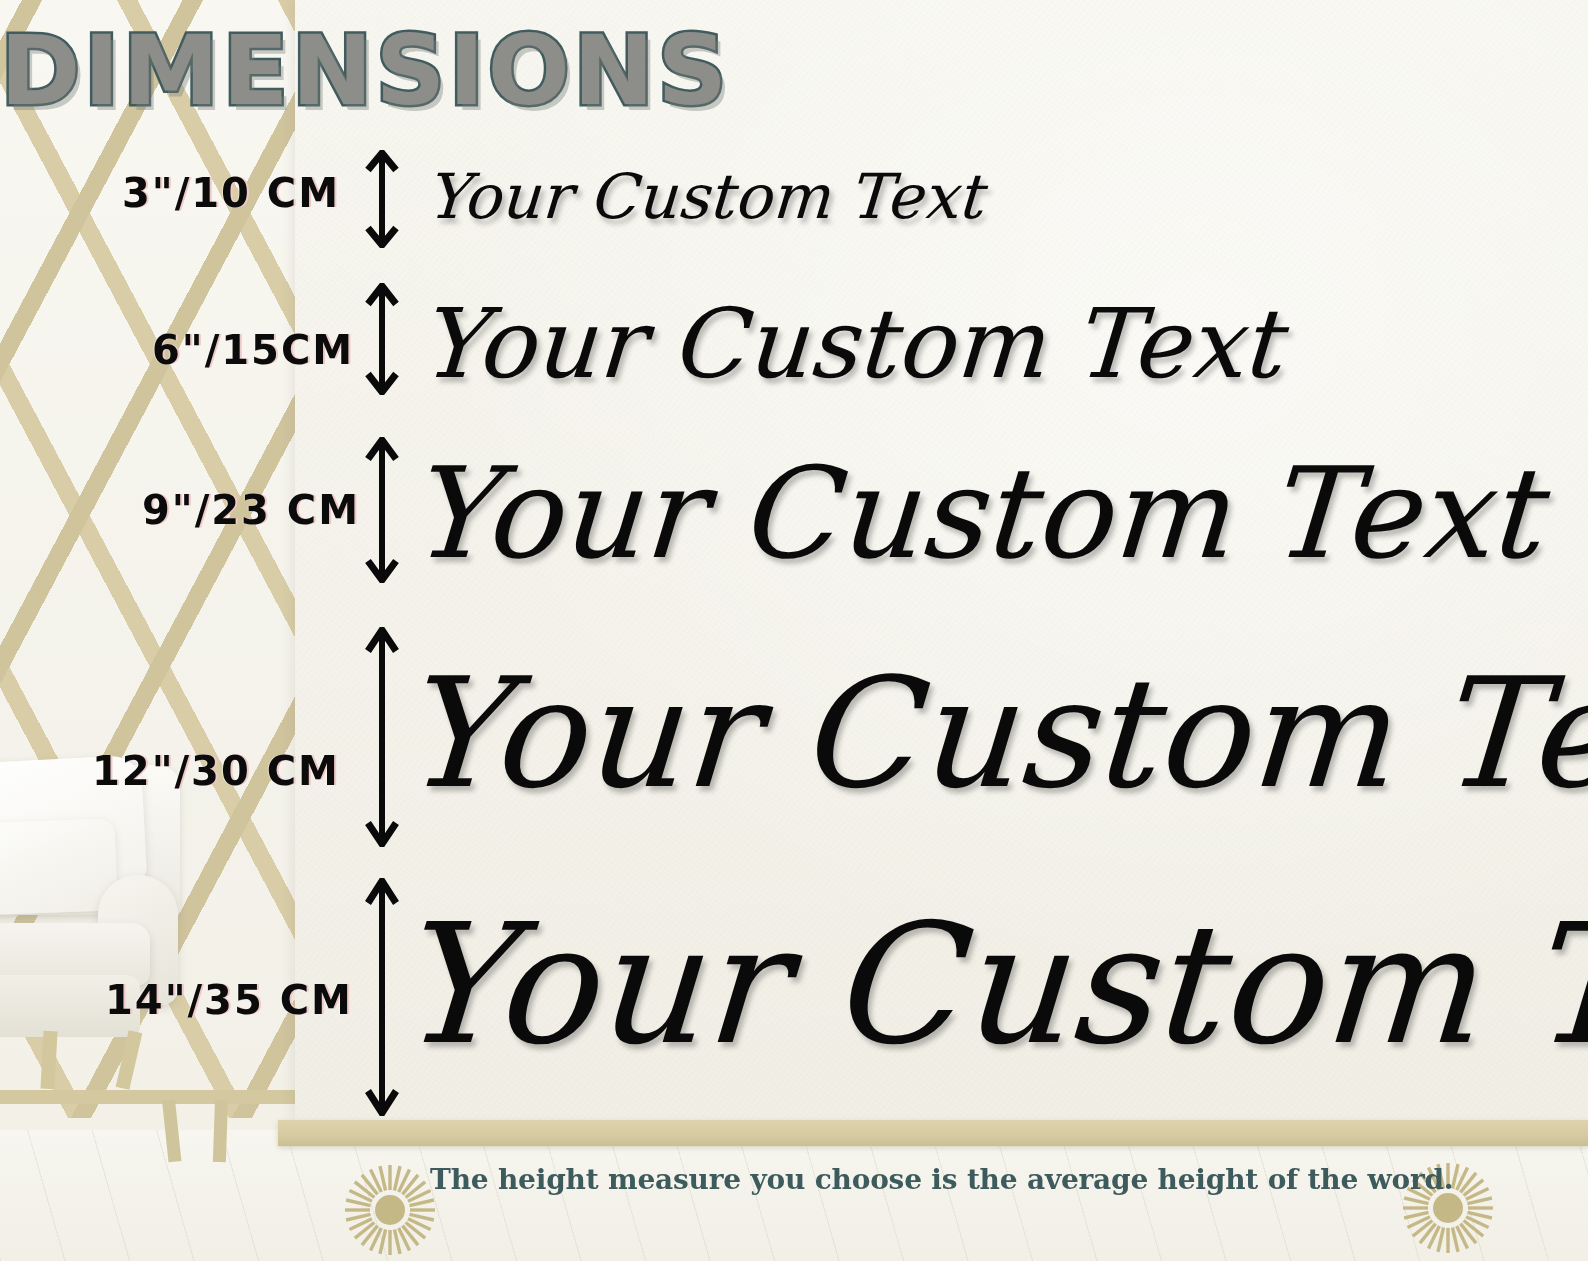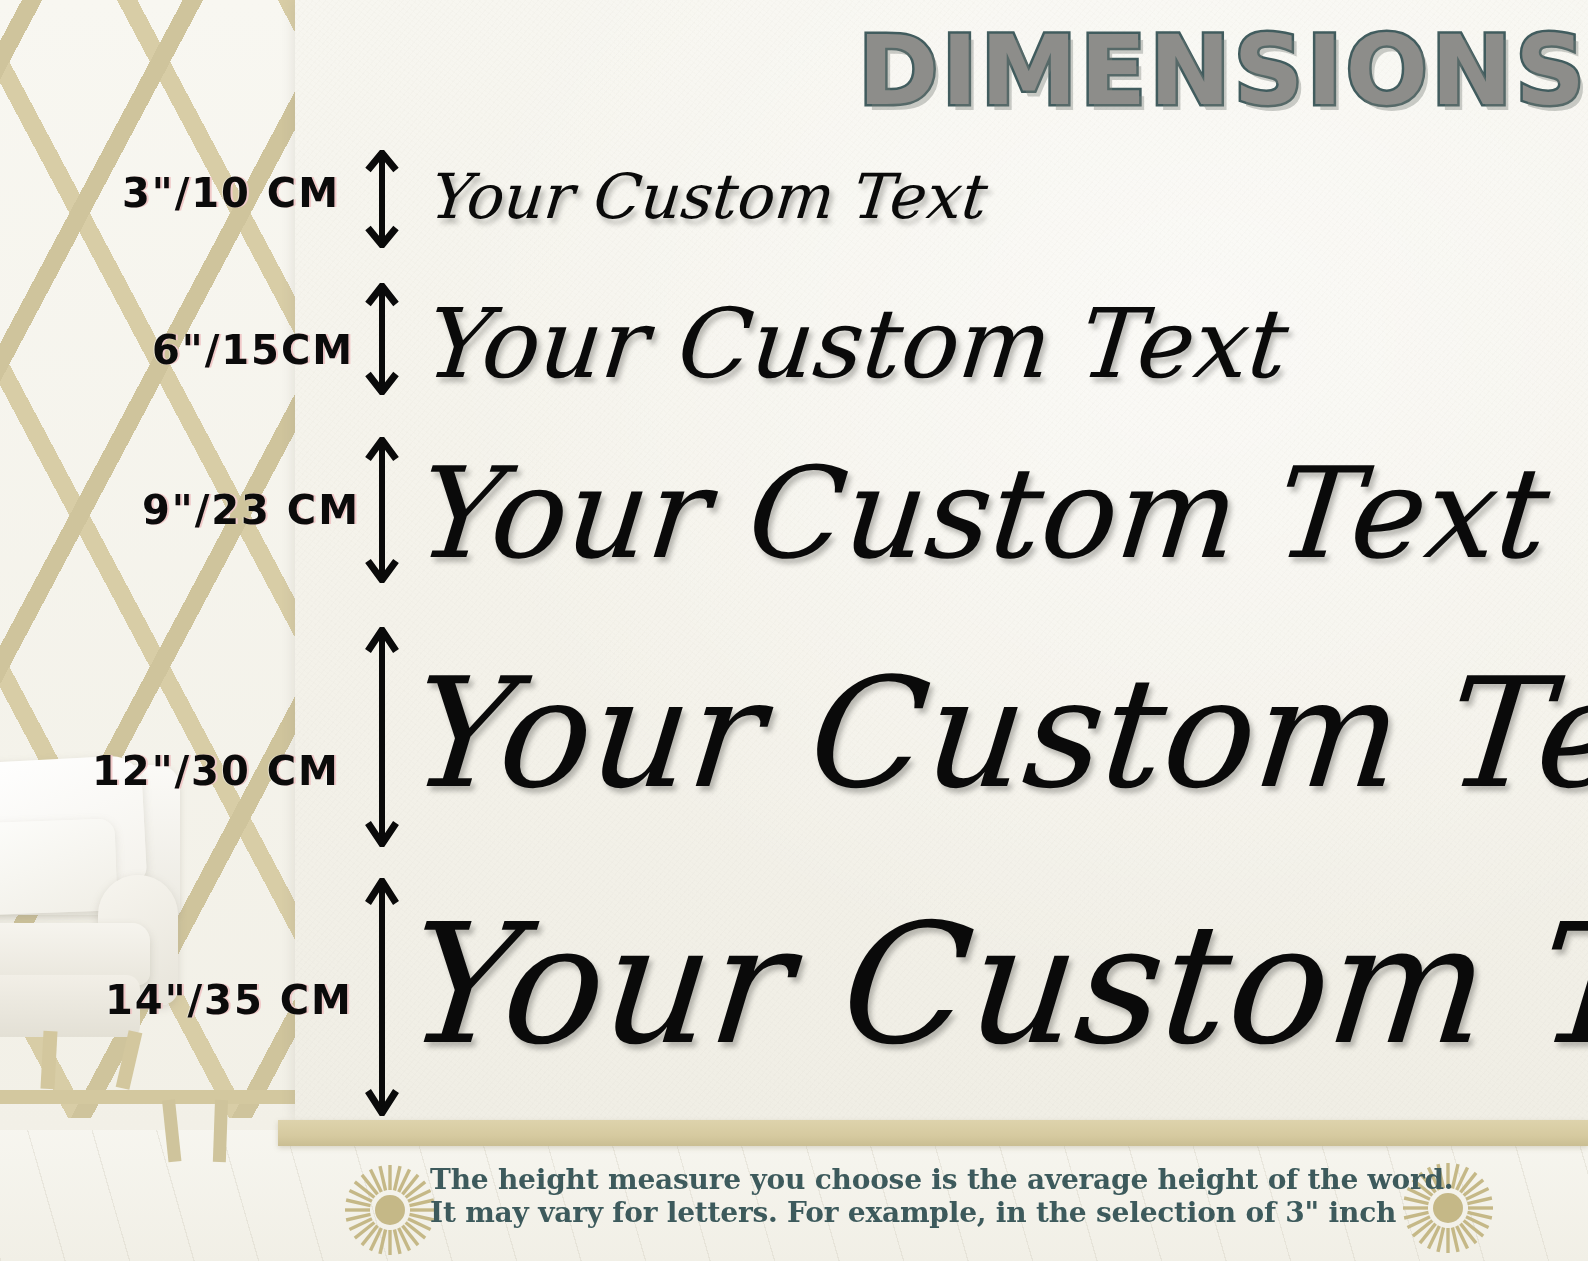"DIMENSIONS" .title { text-align: right -> left }
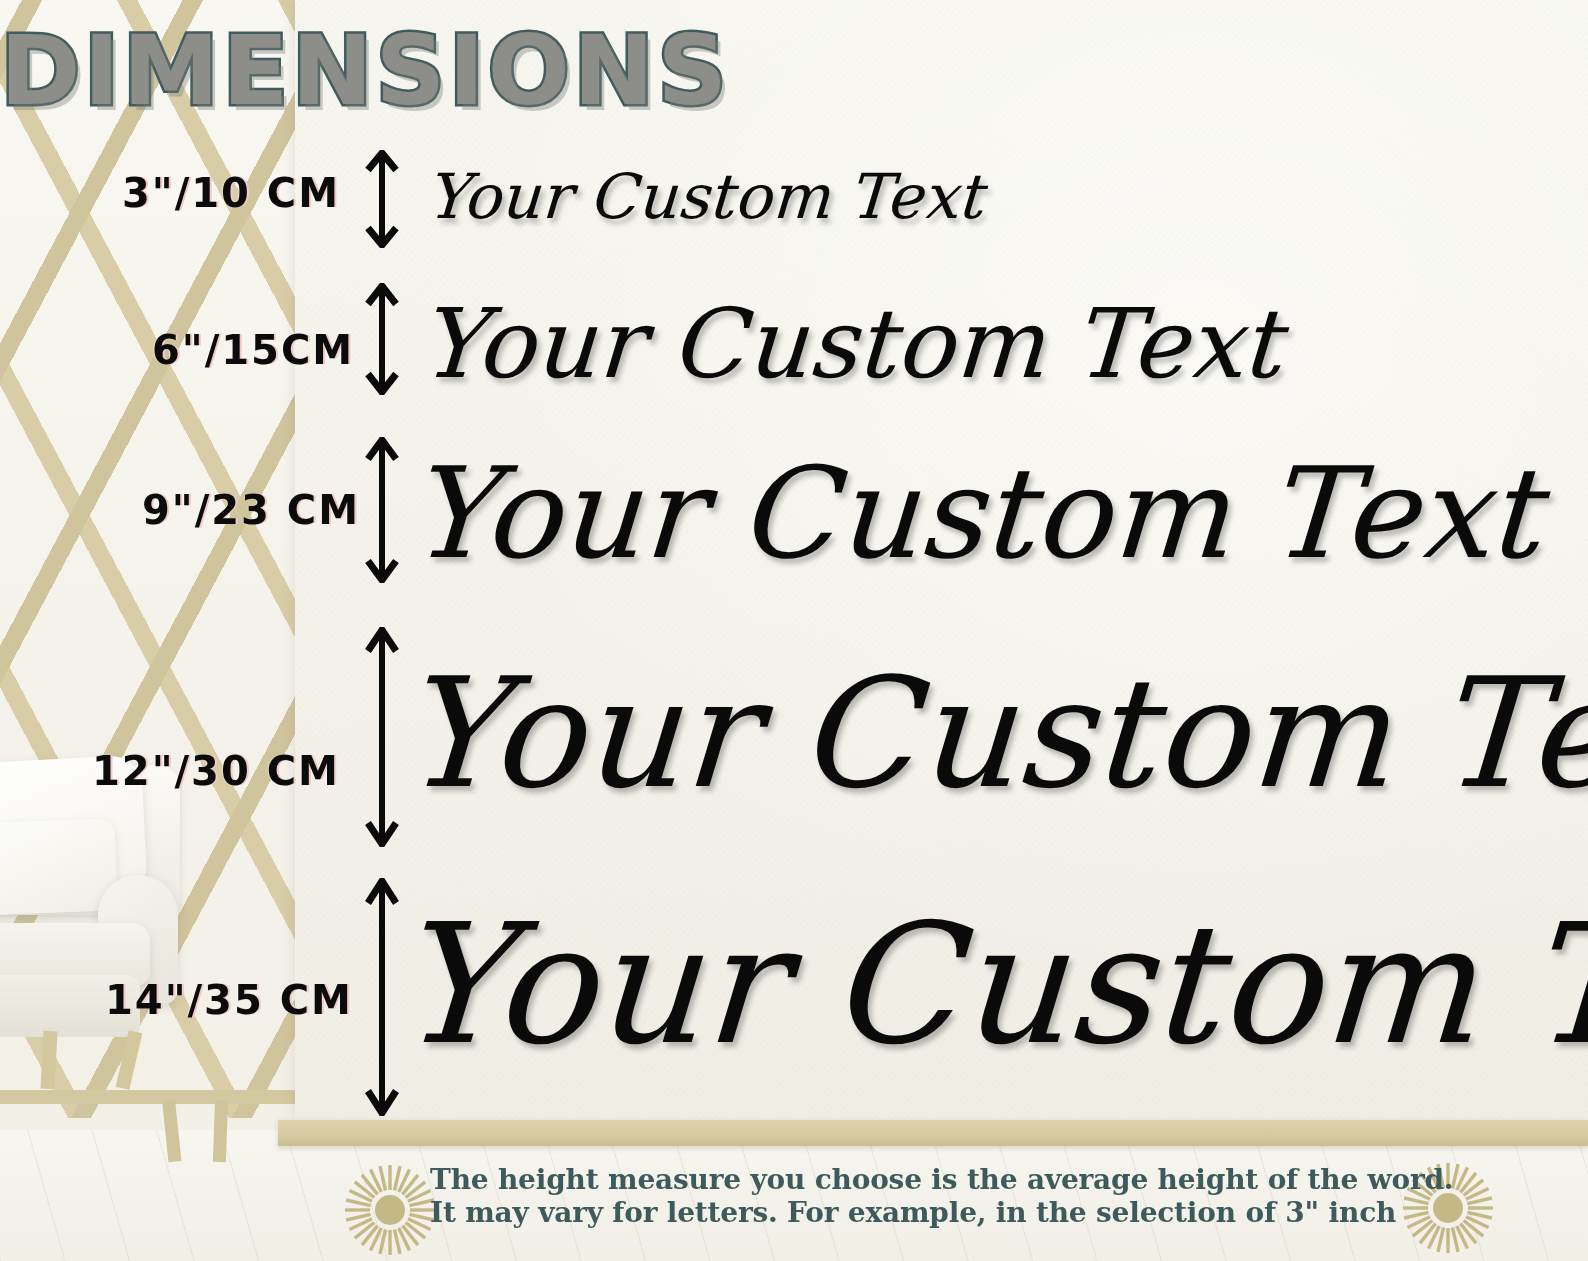"It may vary for letters." div { html: <div>It may vary for letters. For example, in the selection of 3" inch</div> -> none }
